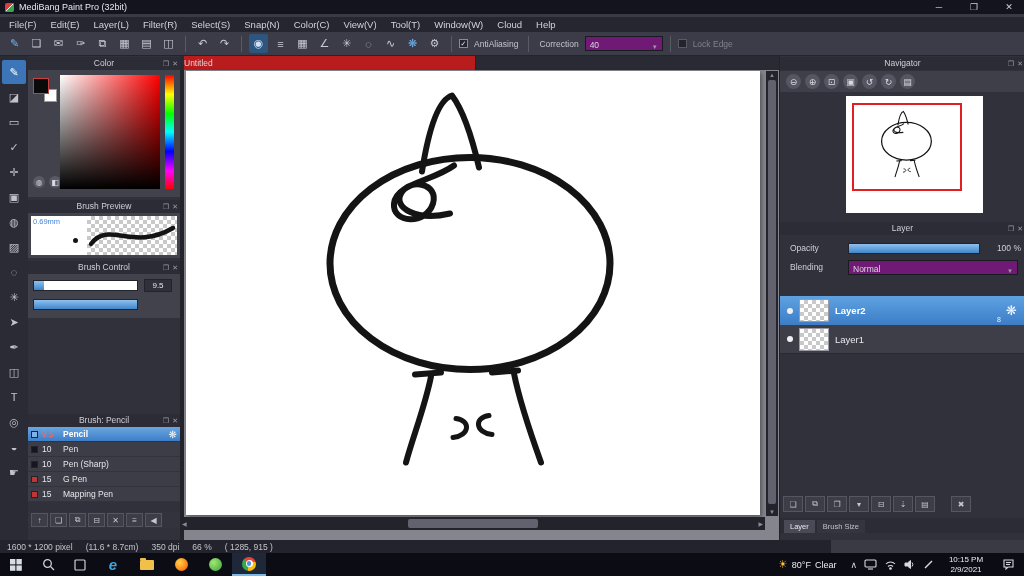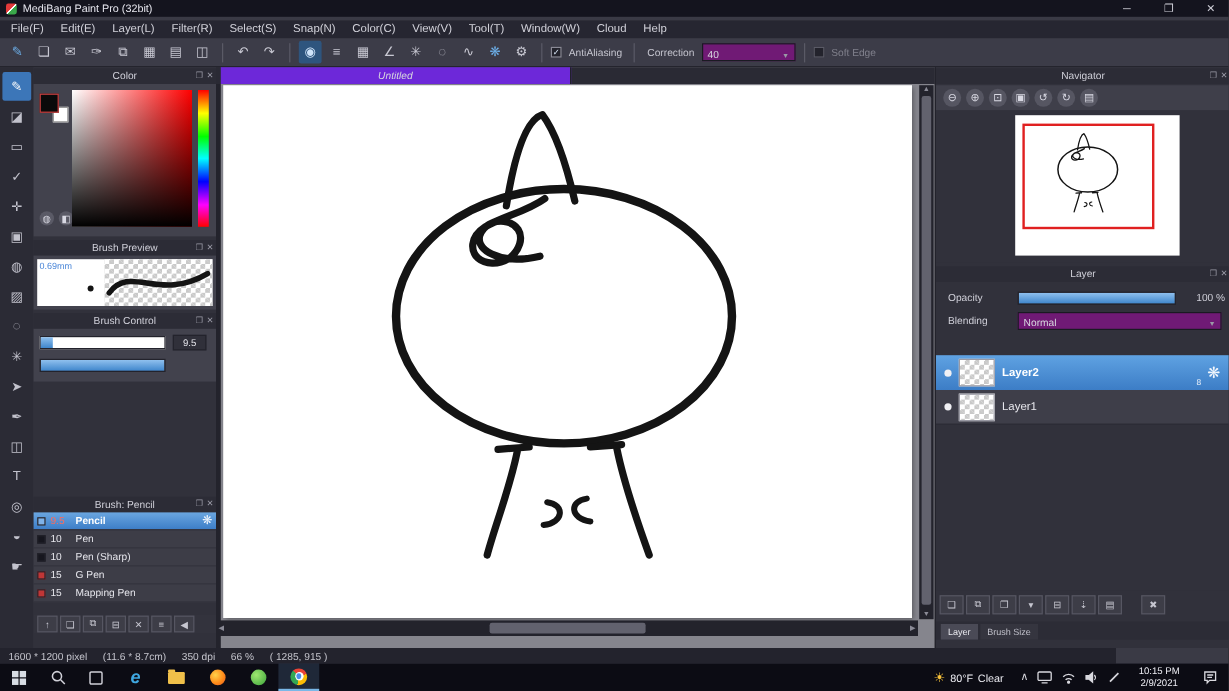"Soft Edge" span.tb-label { text: Soft -> Lock }
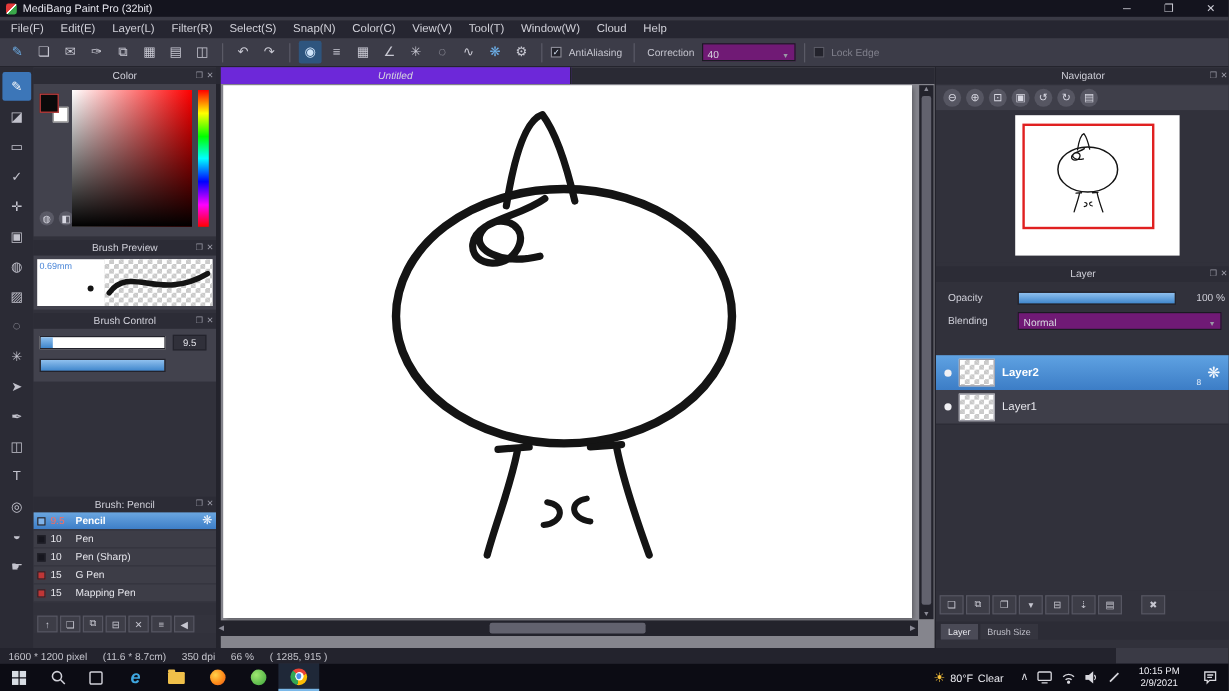"Untitled" .doc-tab { background: #6d28d9 -> #b91c1c; font-style: italic -> none; text-align: center -> left }
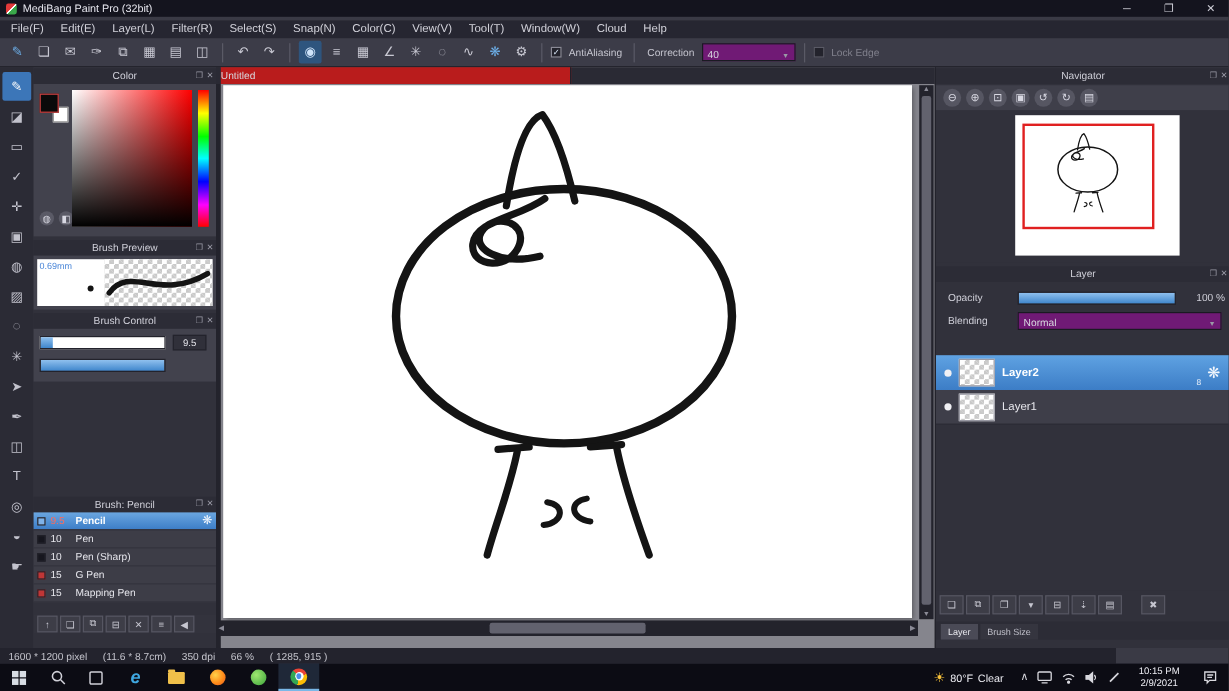"1600 * 1200 pixel" .statusbar { width: 930px -> 831px }
